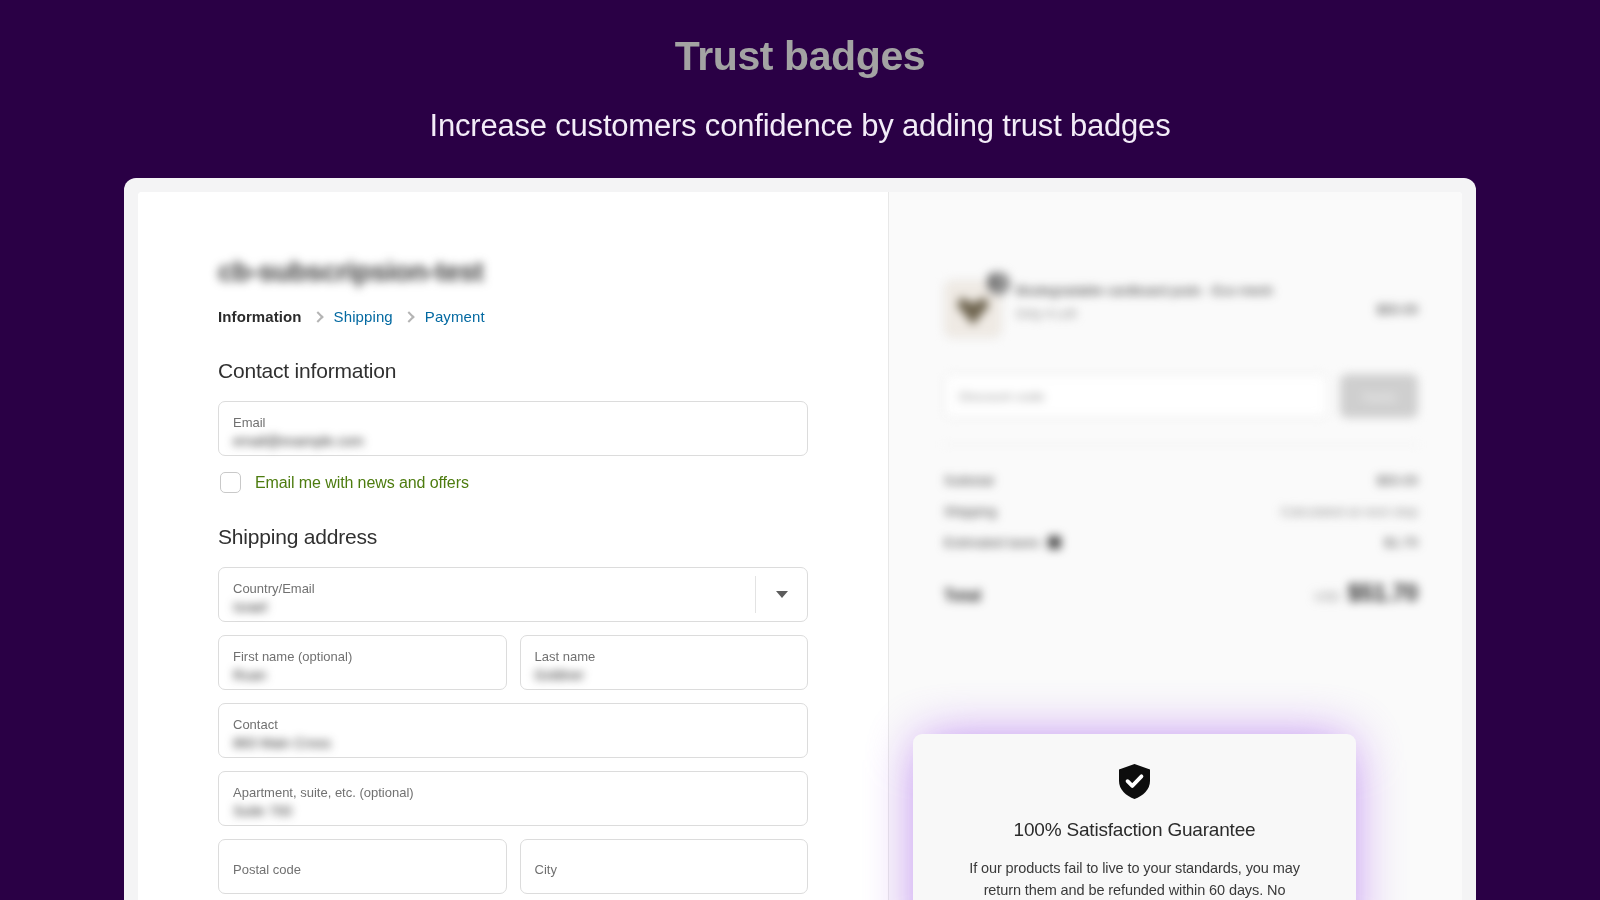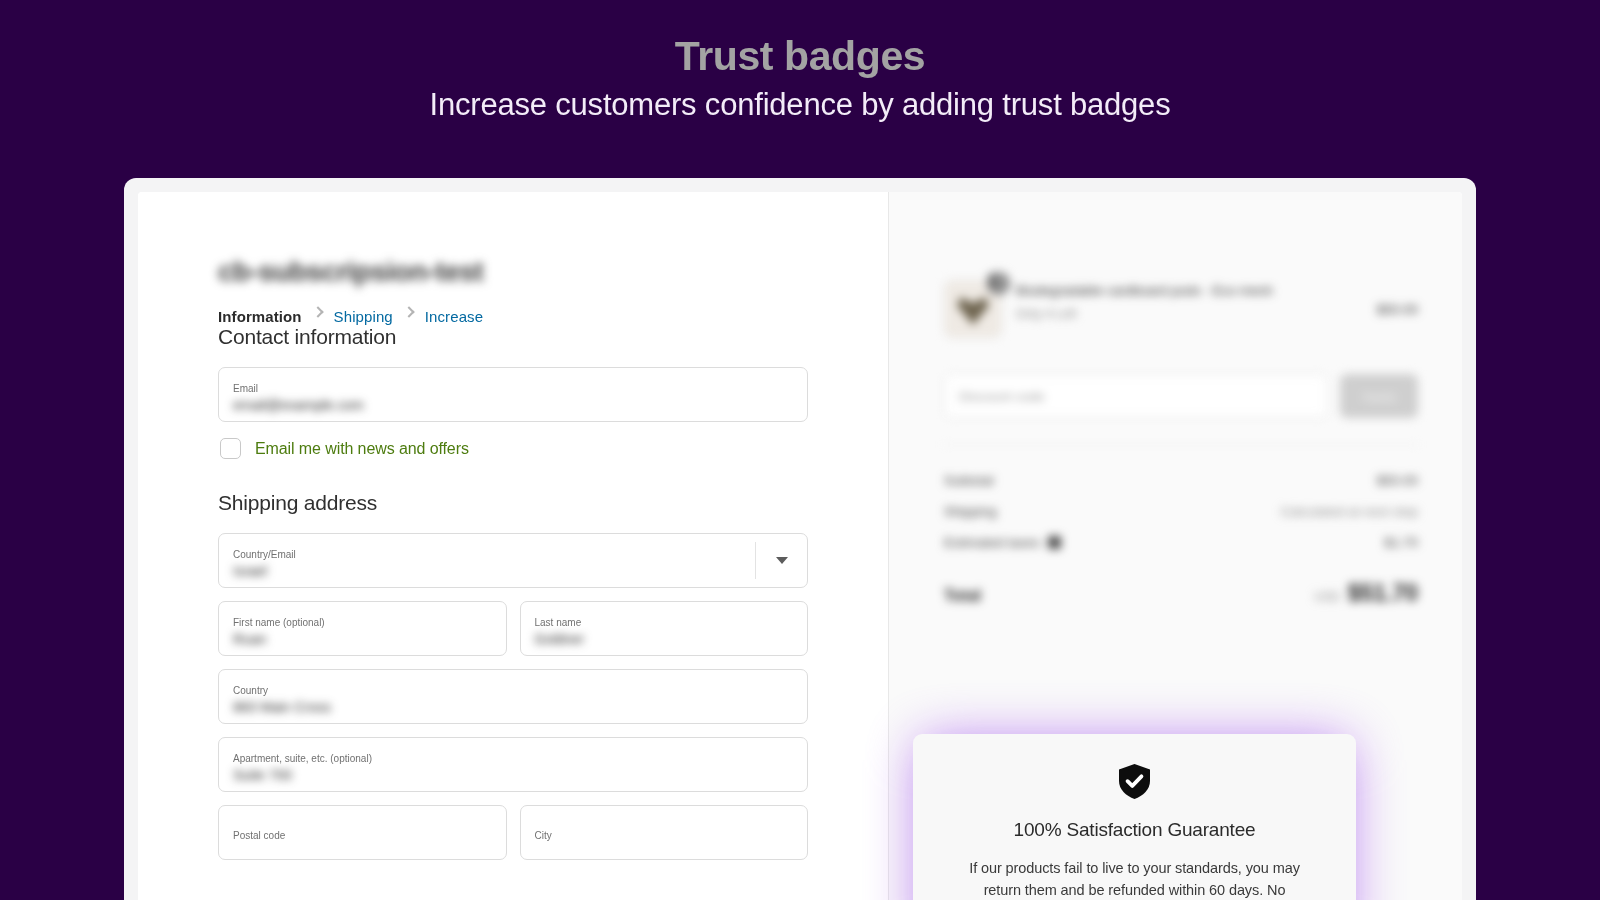"Increase customers confidence by adding" .hero-sub { margin-top: 6px -> 27px }
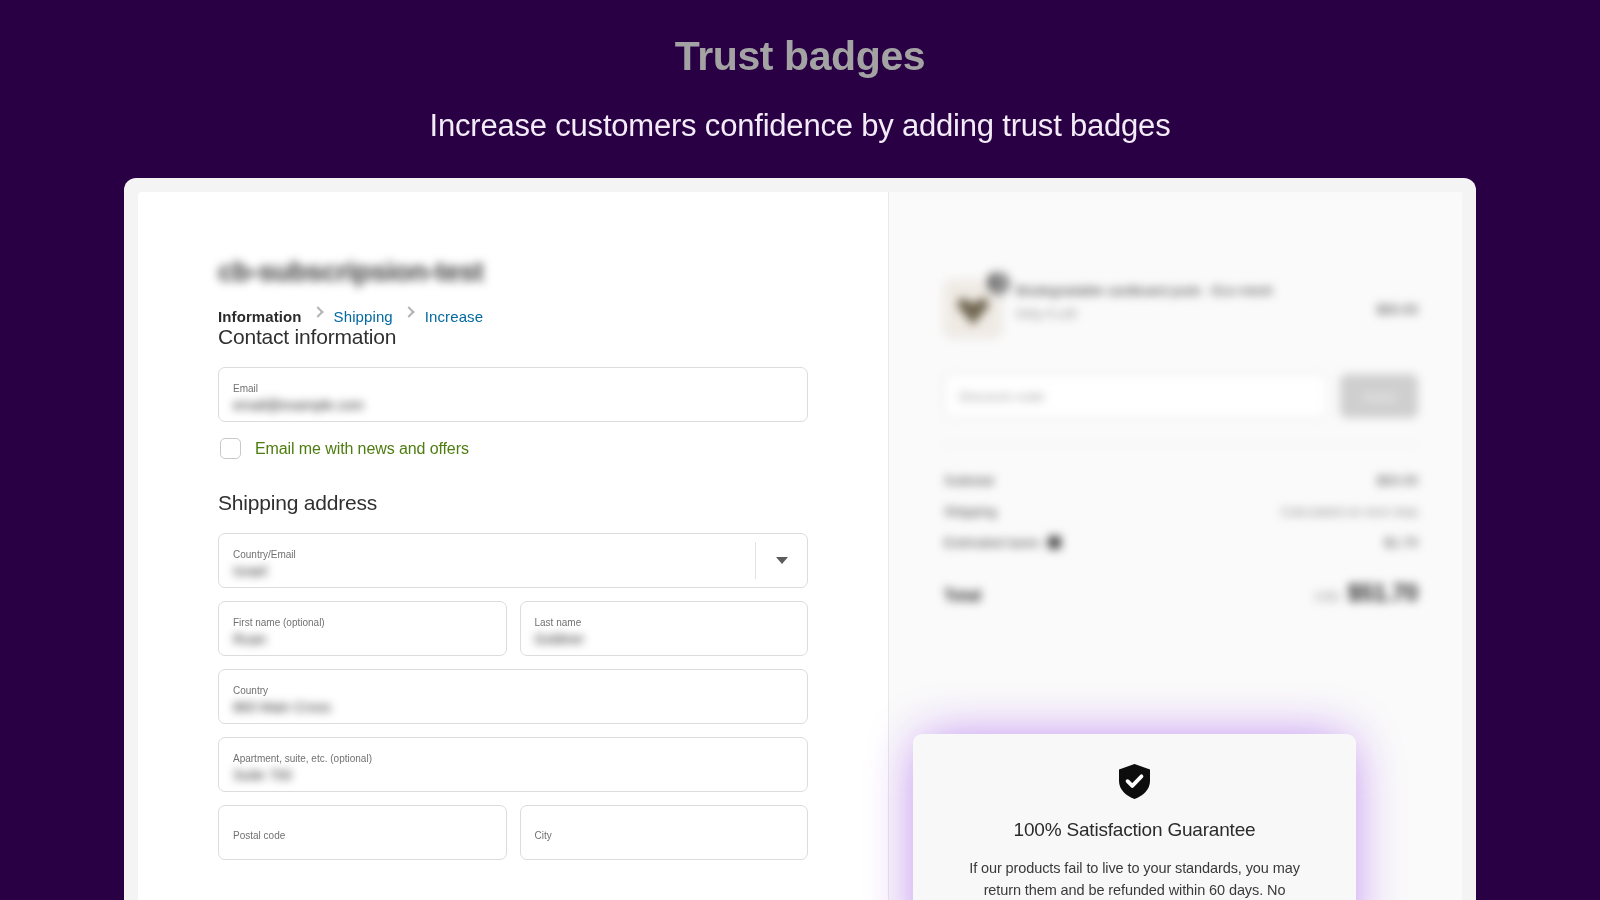"Information" .breadcrumb { align-items: flex-start -> center; margin-bottom: none -> 34px }
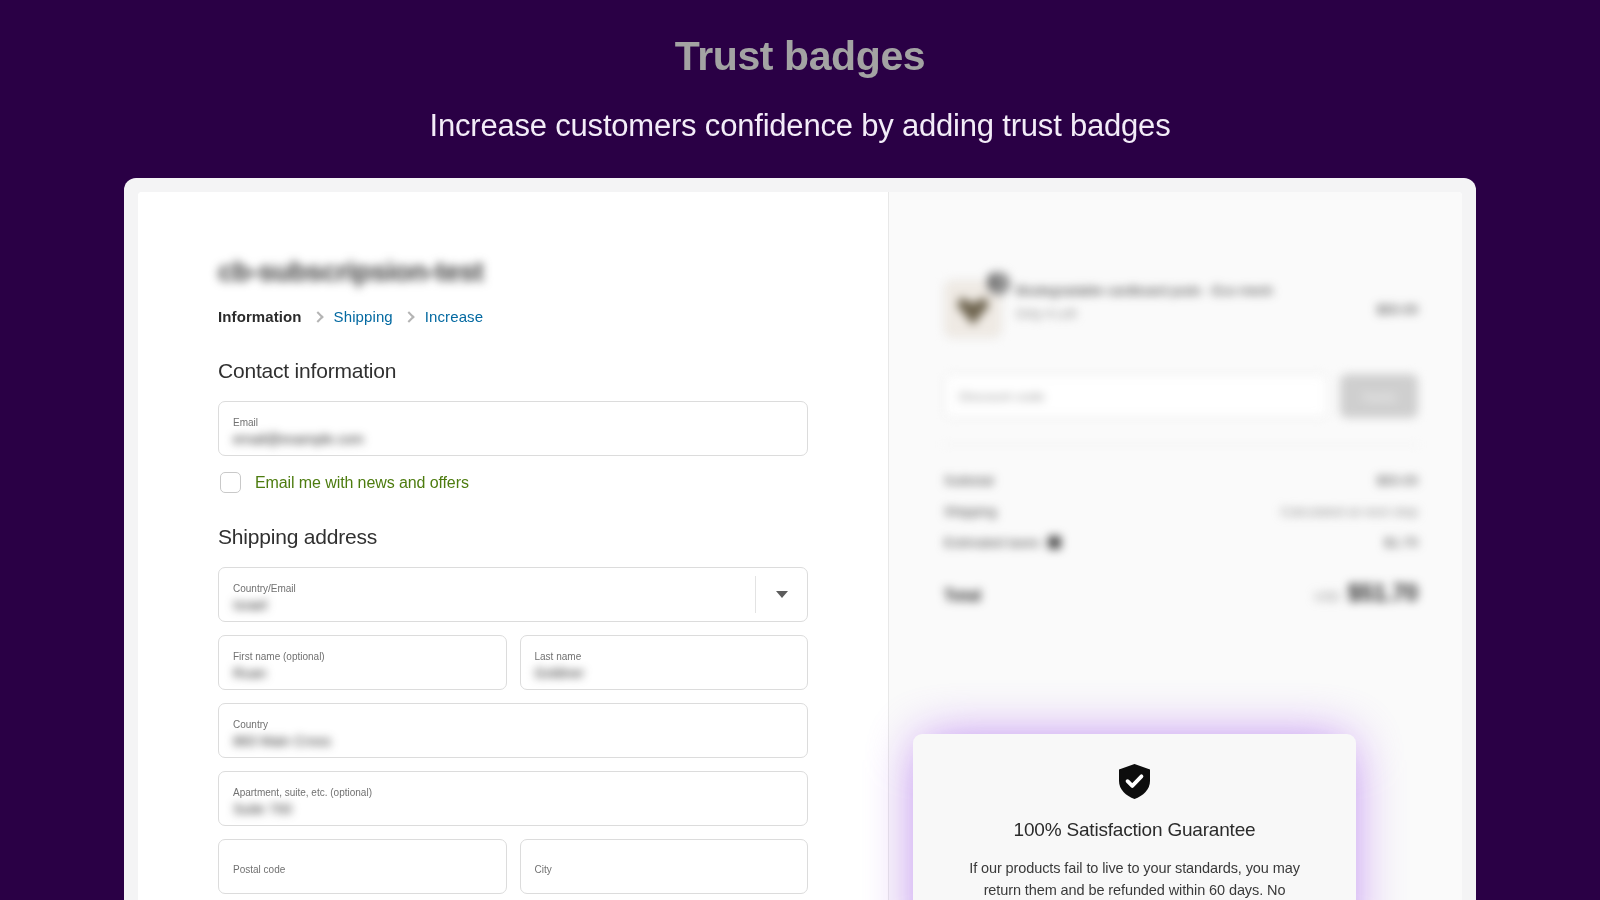"Increase" span.crumb { text: Increase -> Payment }
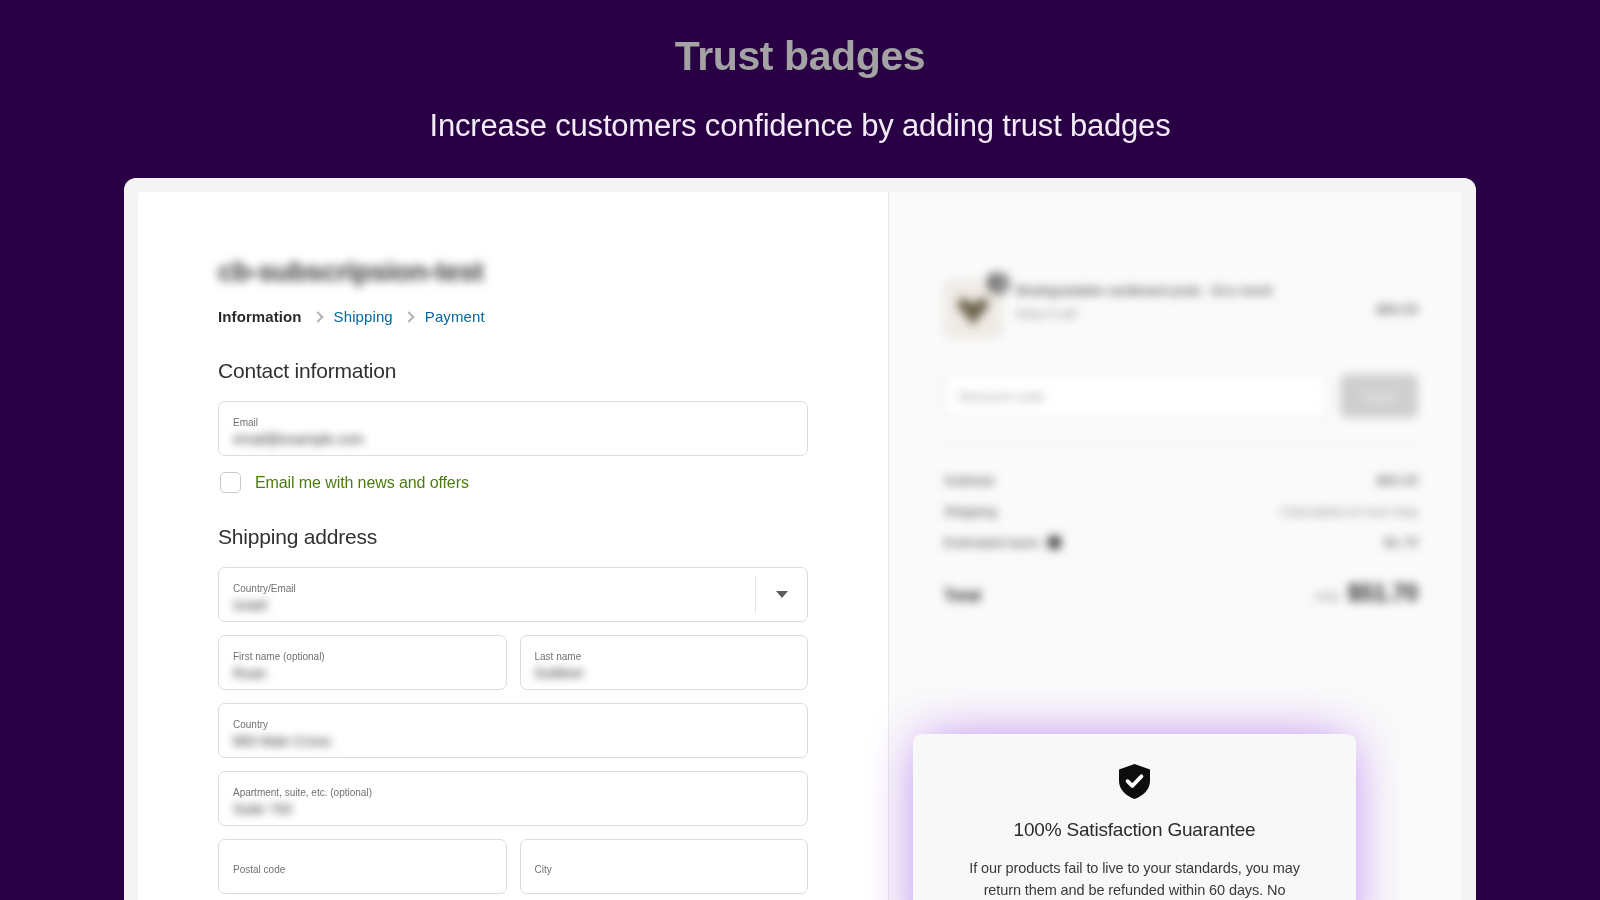"Email" .field-label { font-size: 10px -> 13px }
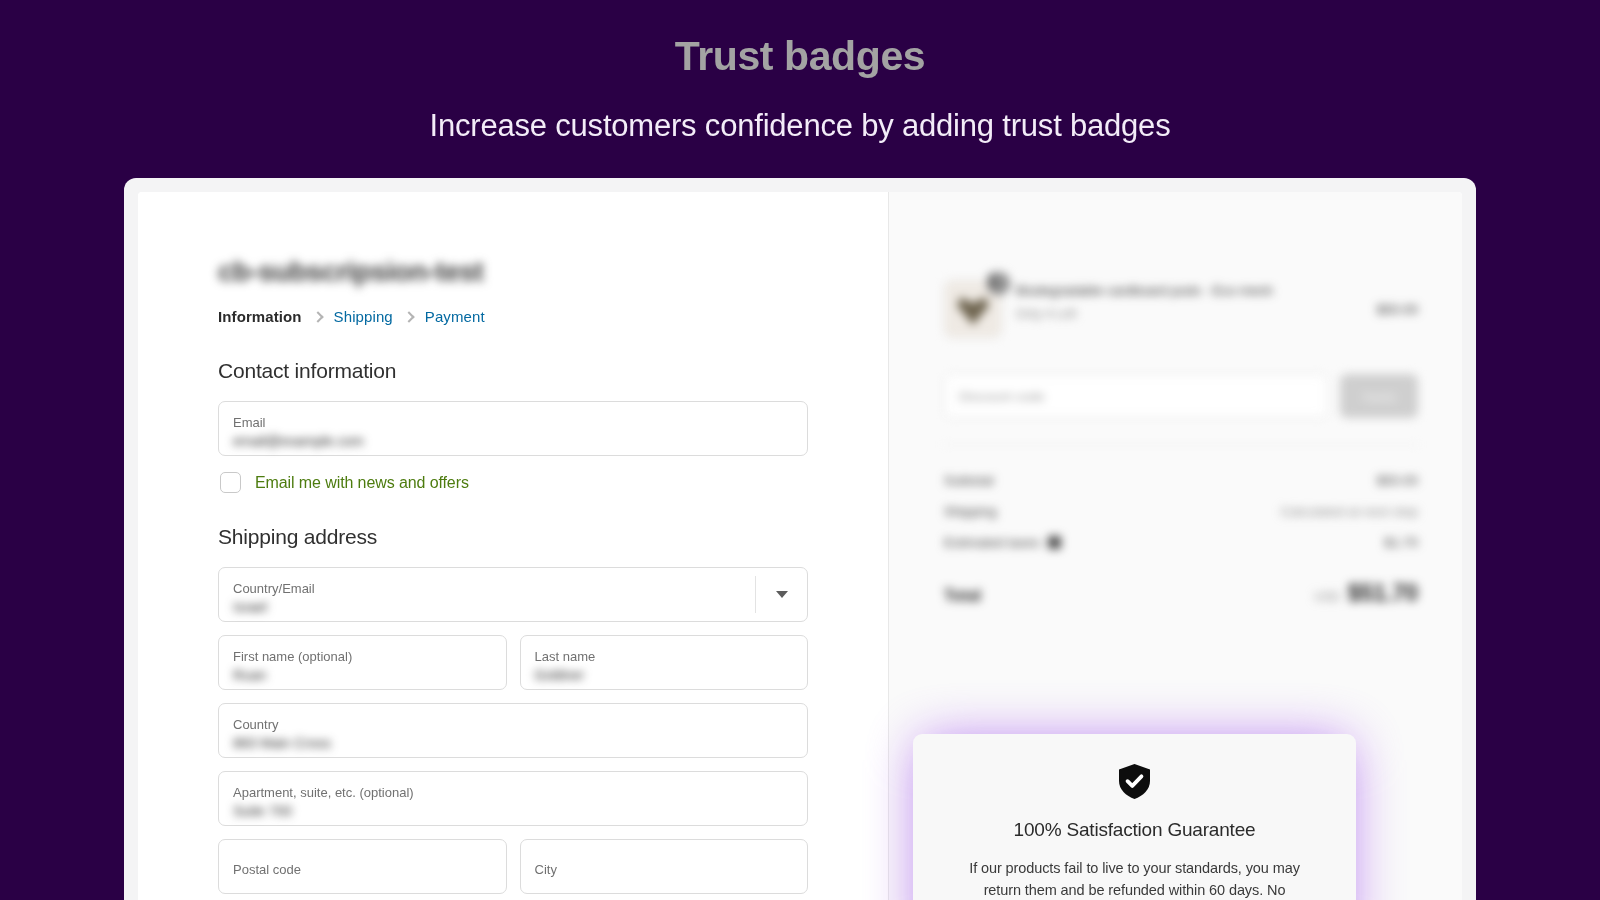"Country" span.field-label { text: Country -> Contact }
